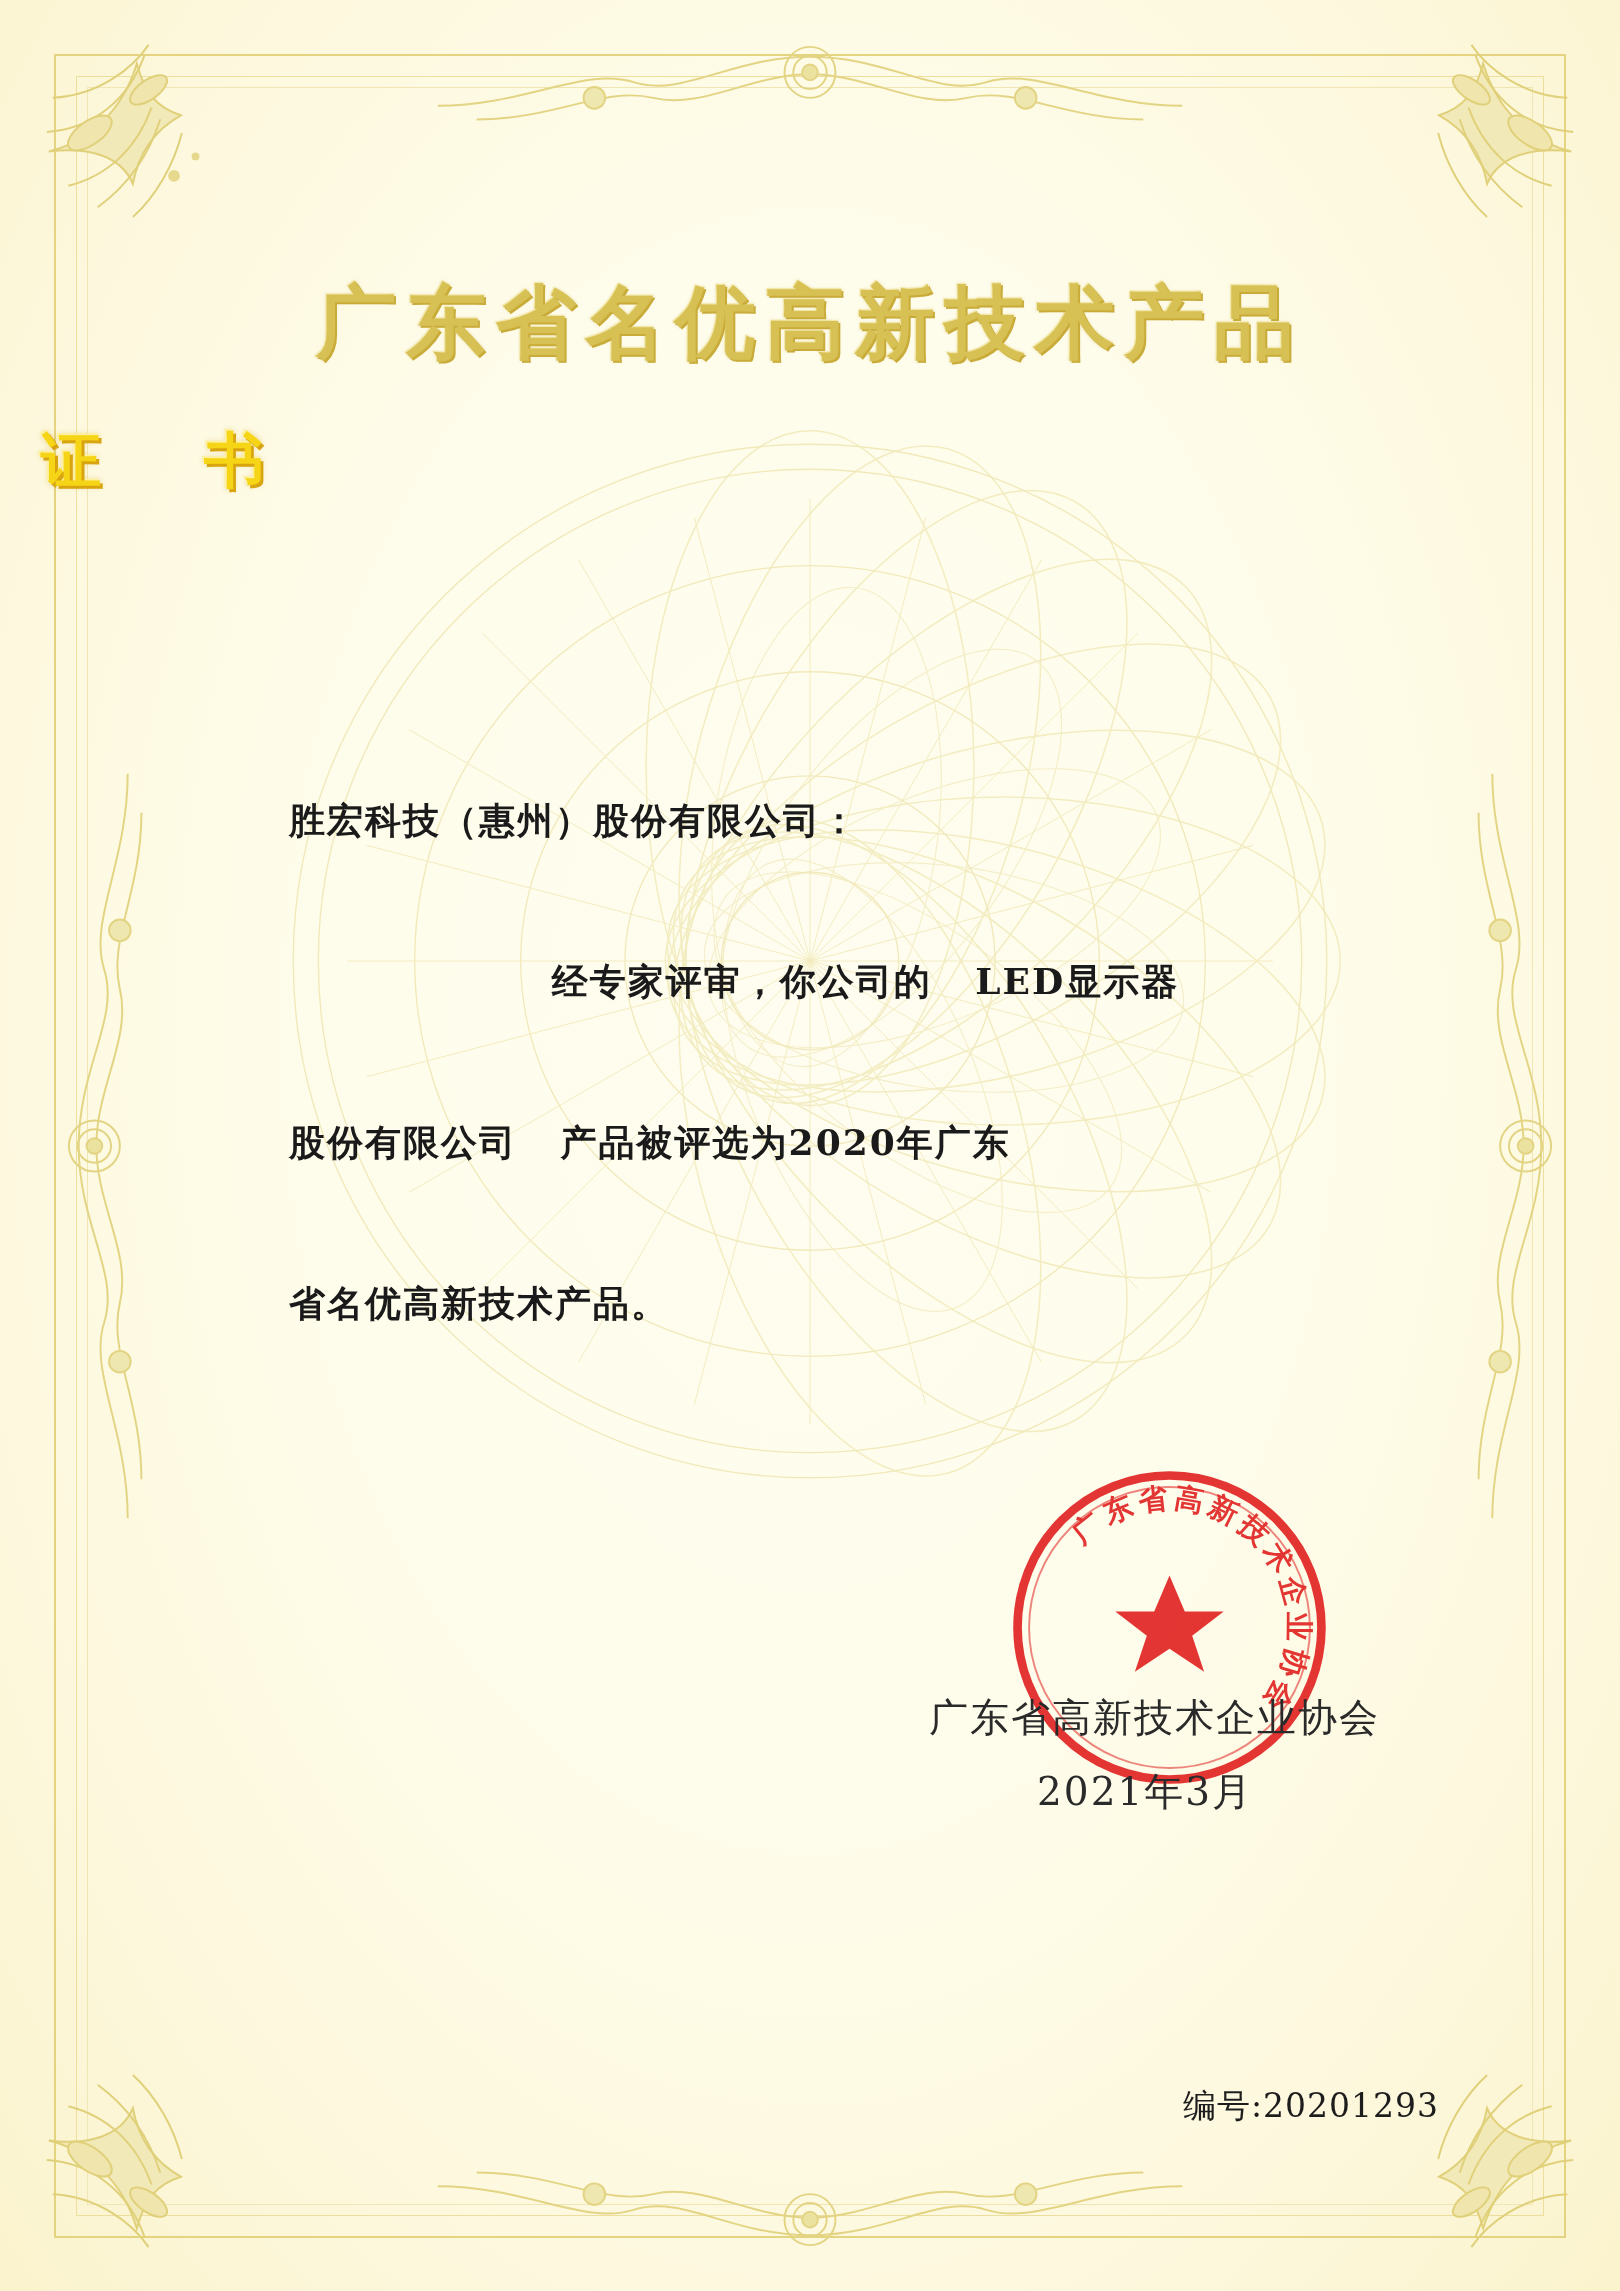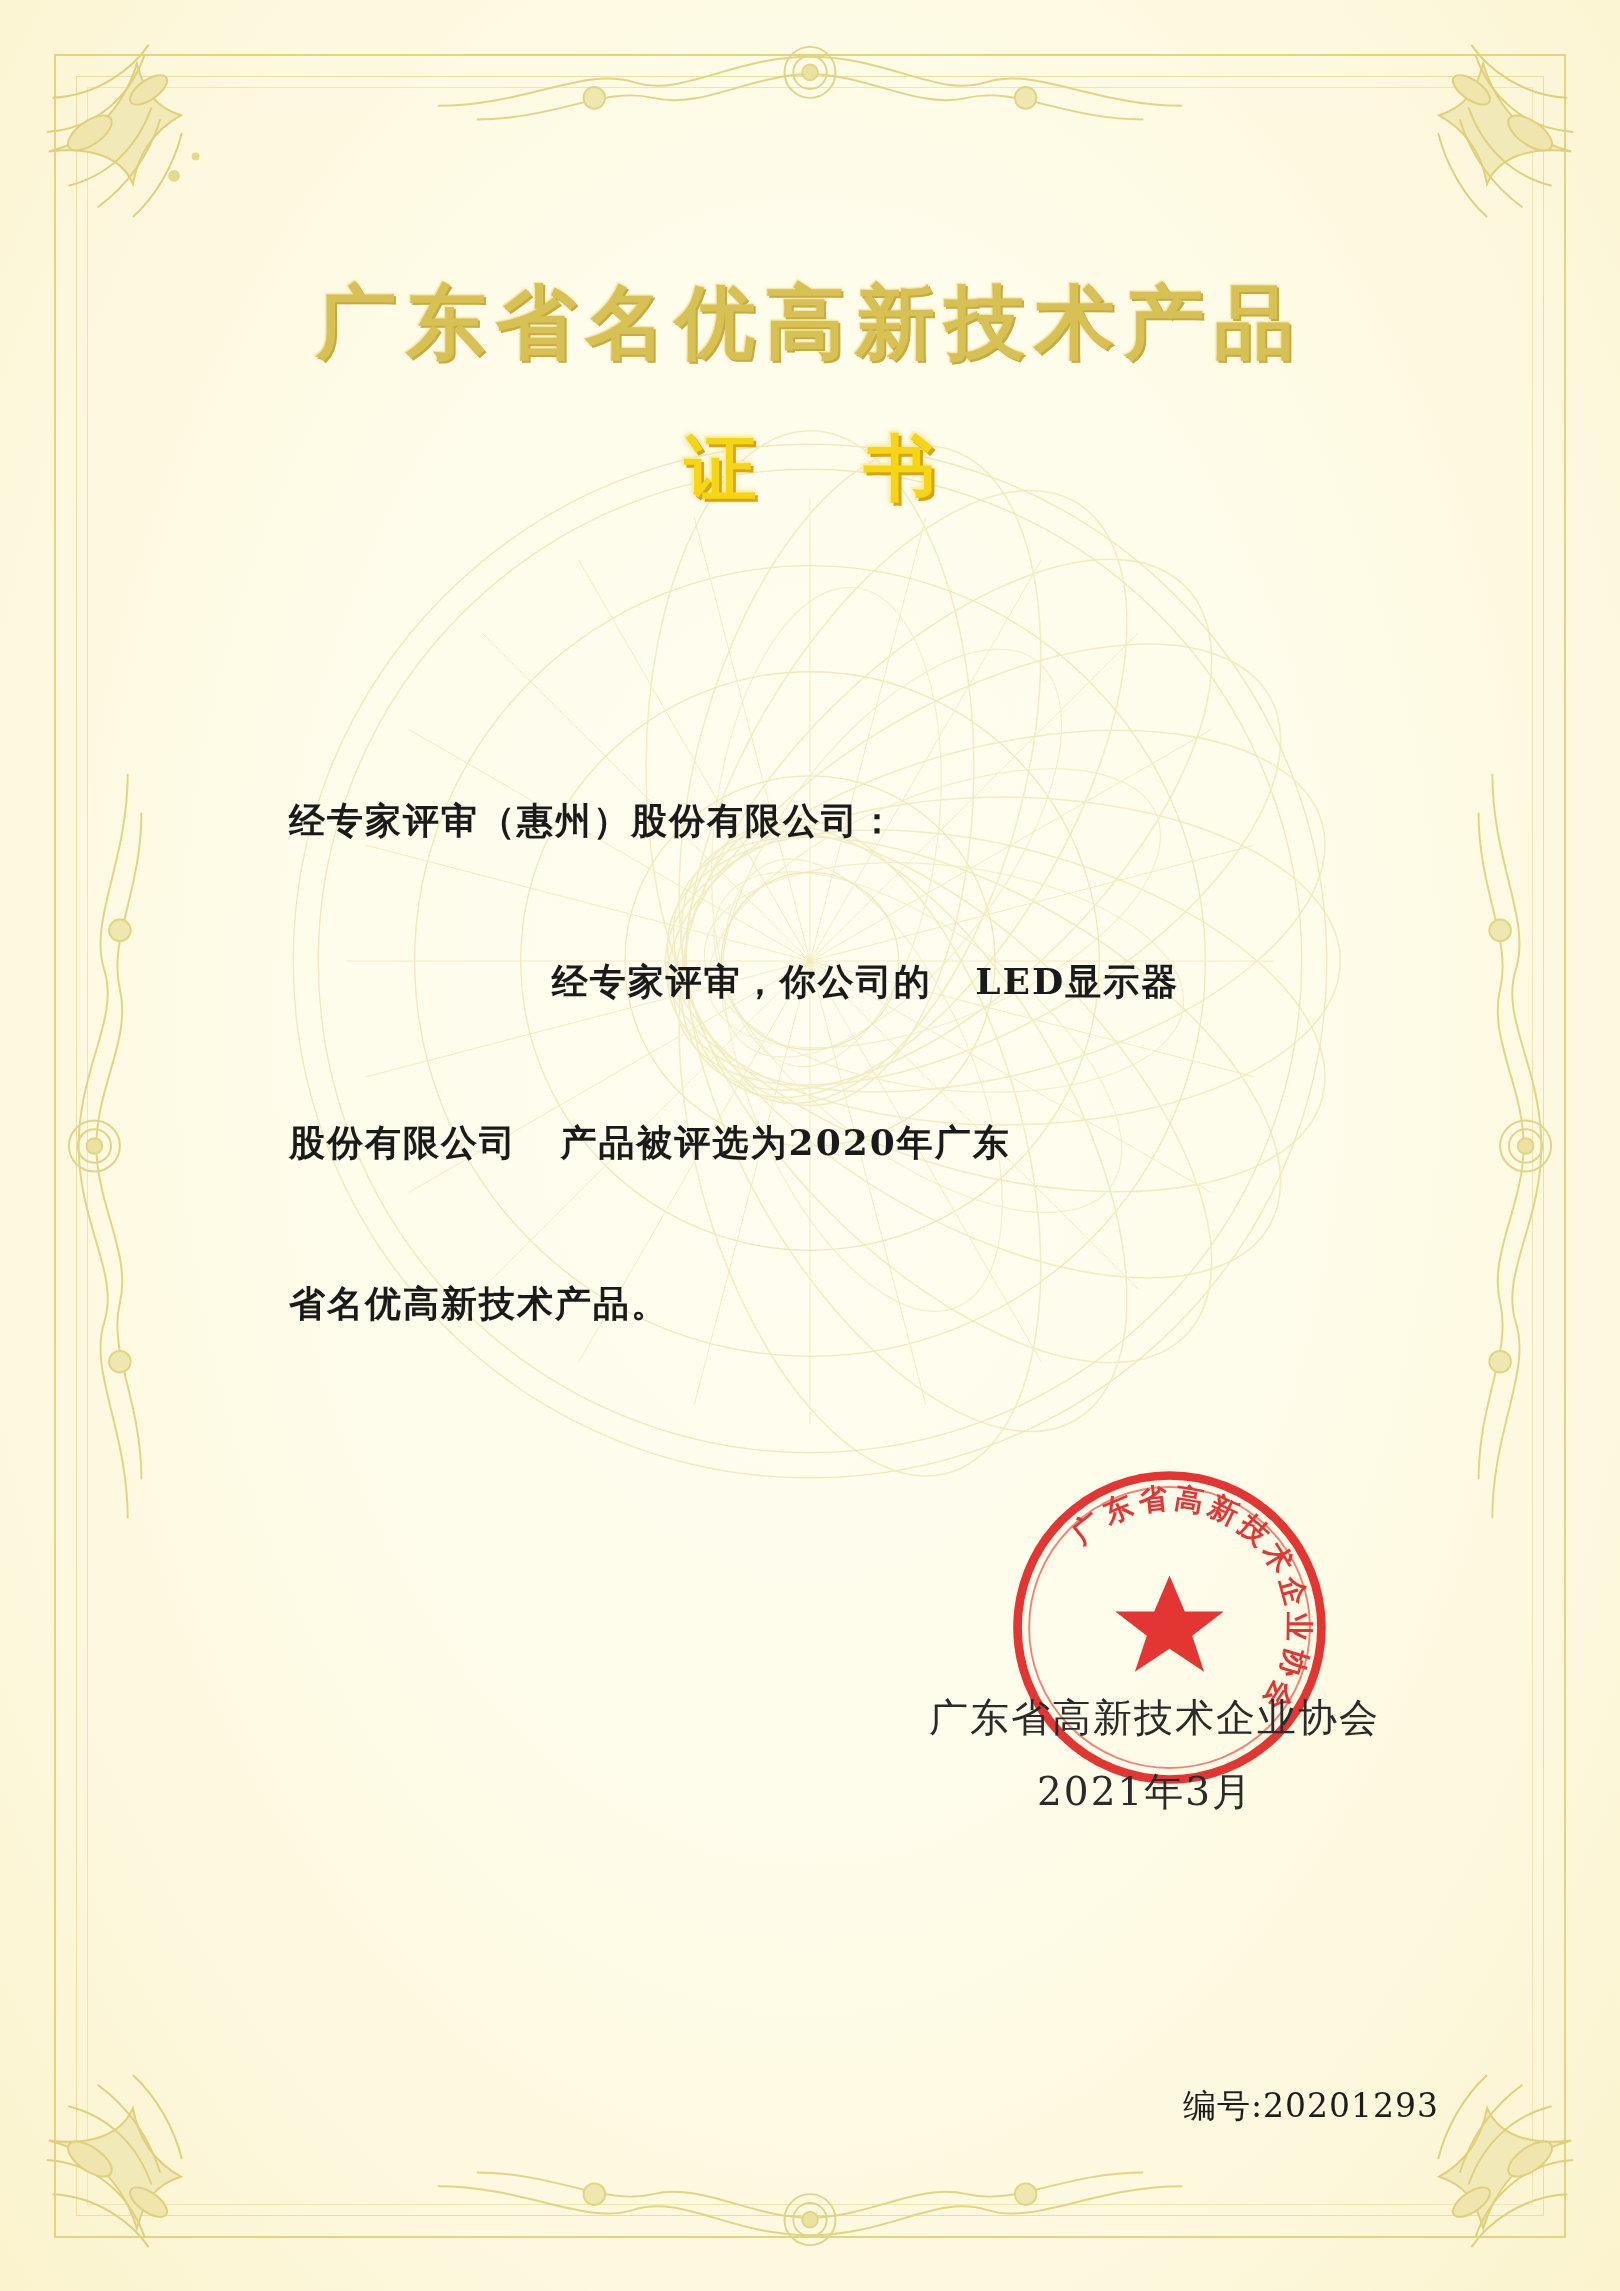"证 书" .title-sub { font-size: 72px -> 60px; text-align: center -> left }
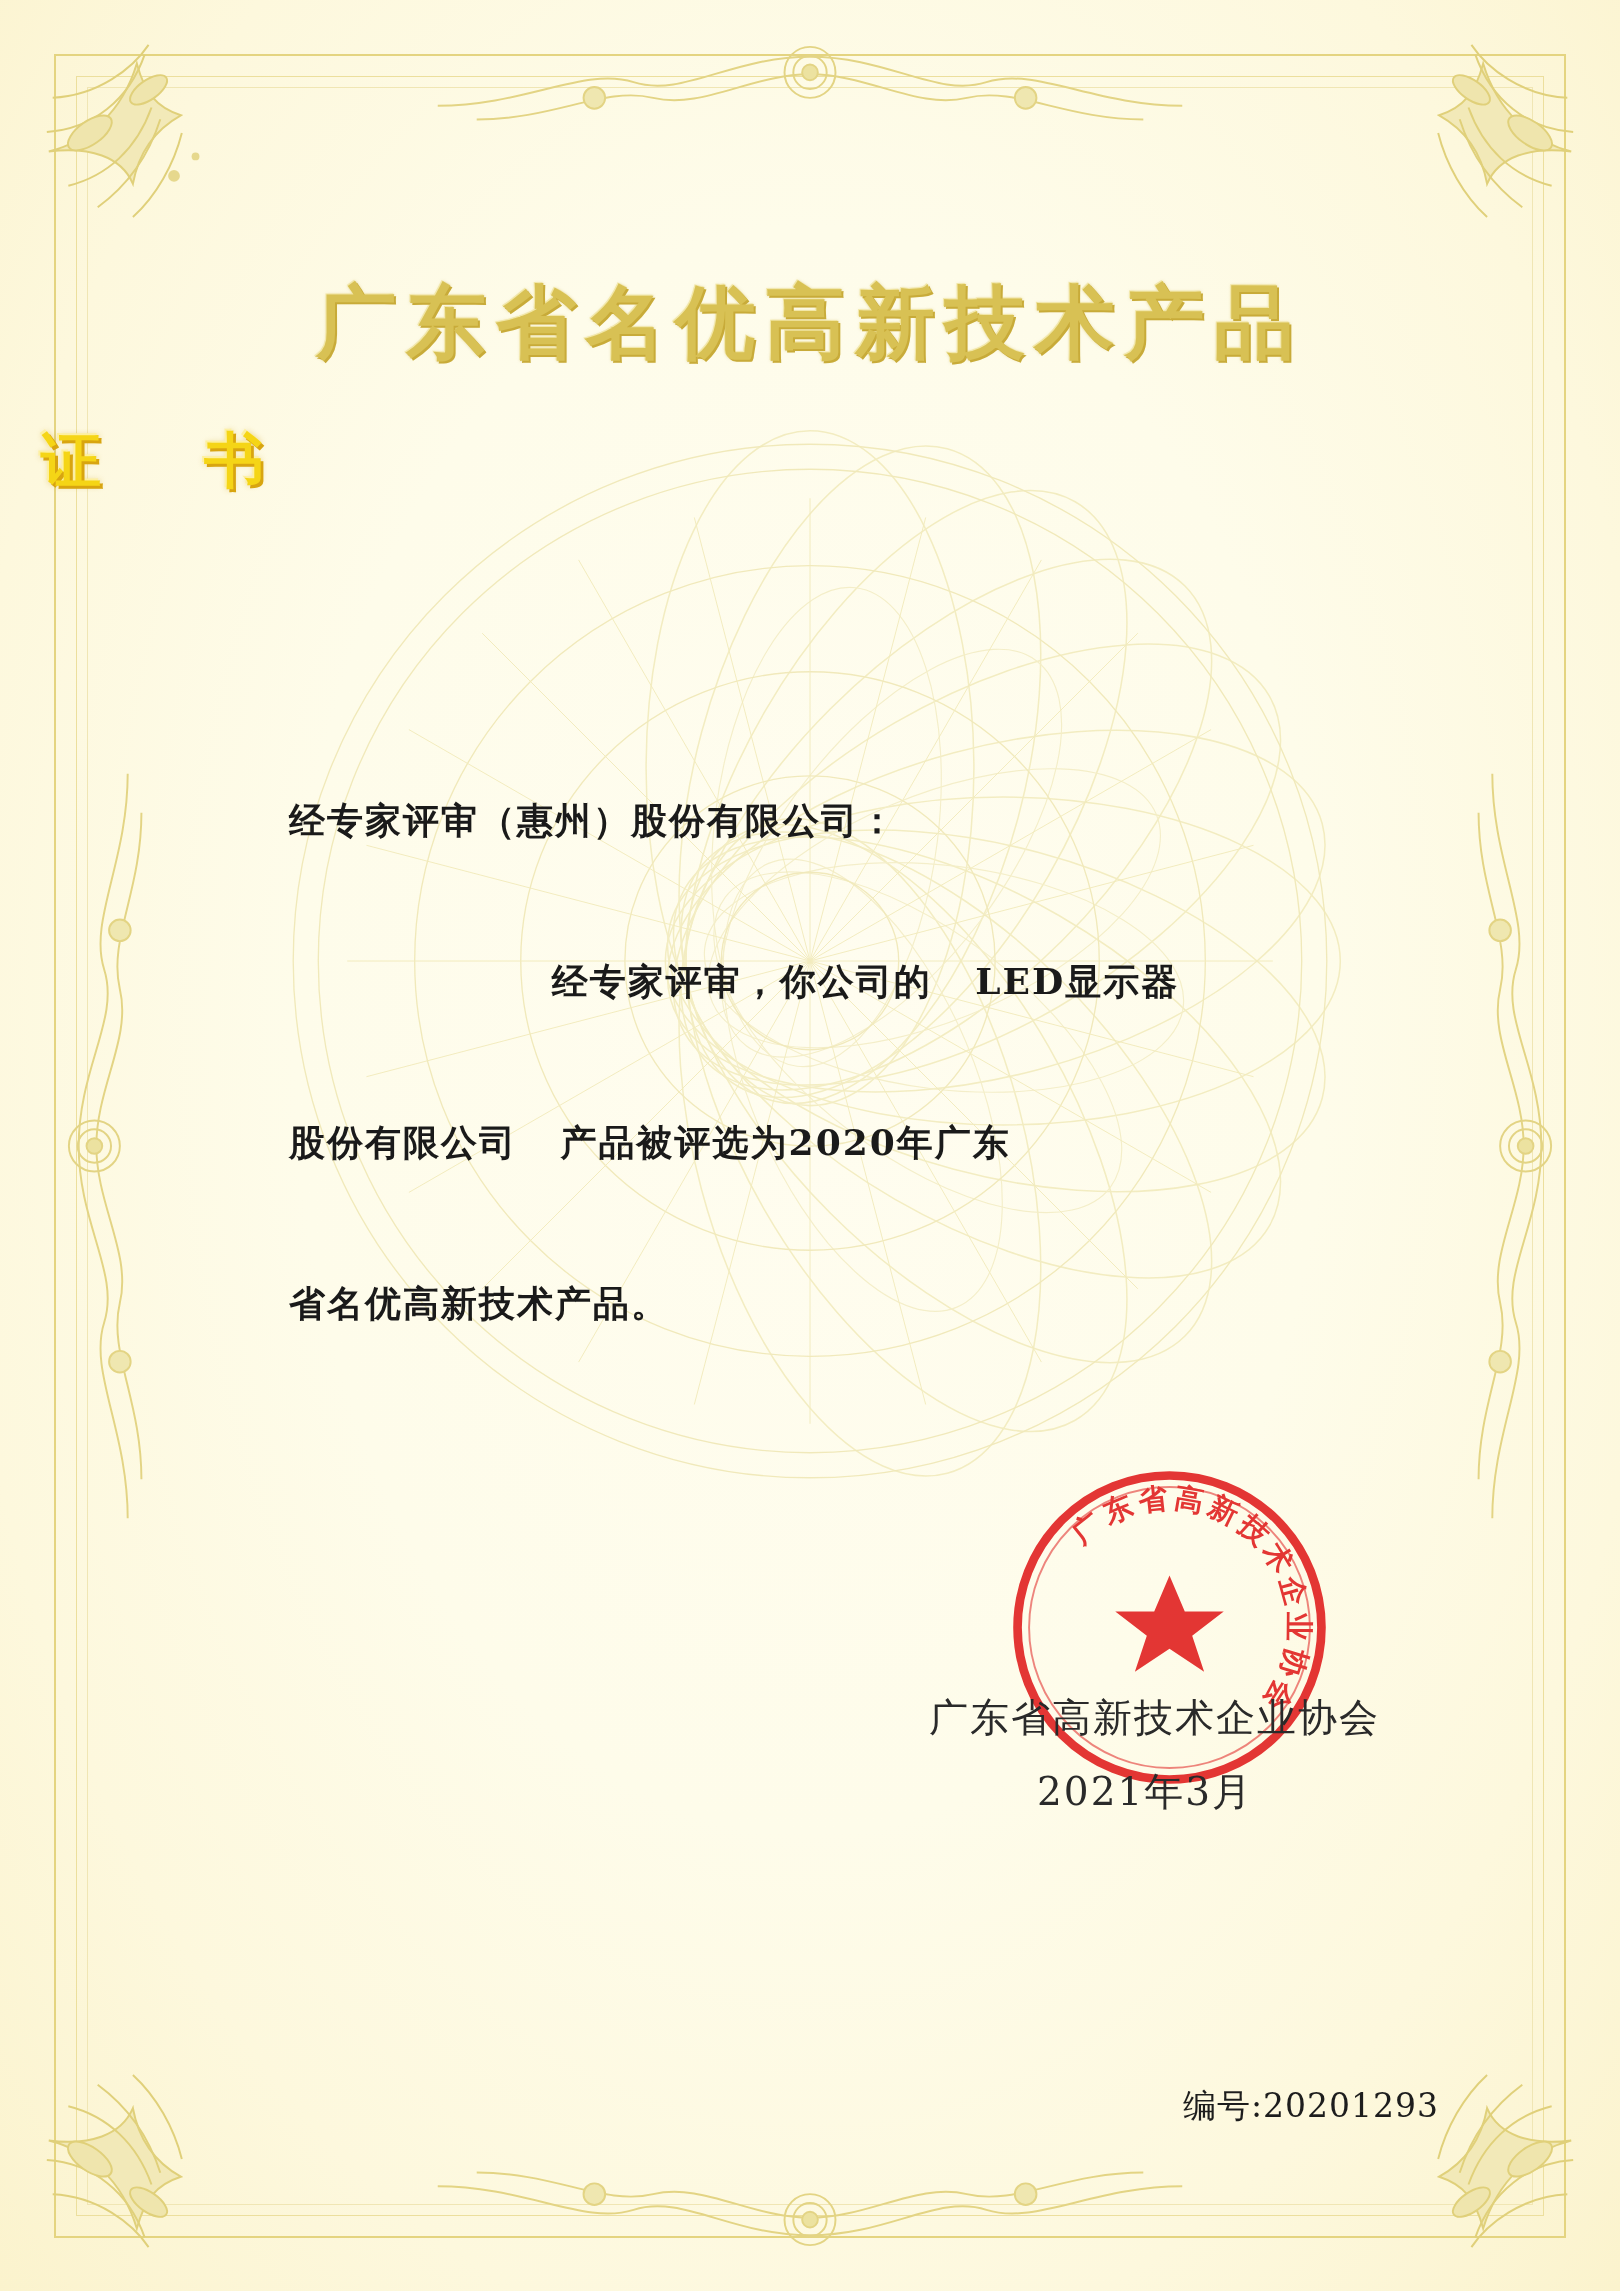"经专家评审（惠州）股份有限公司：" div.body-line { text: 经专家评审 -> 胜宏科技 }
